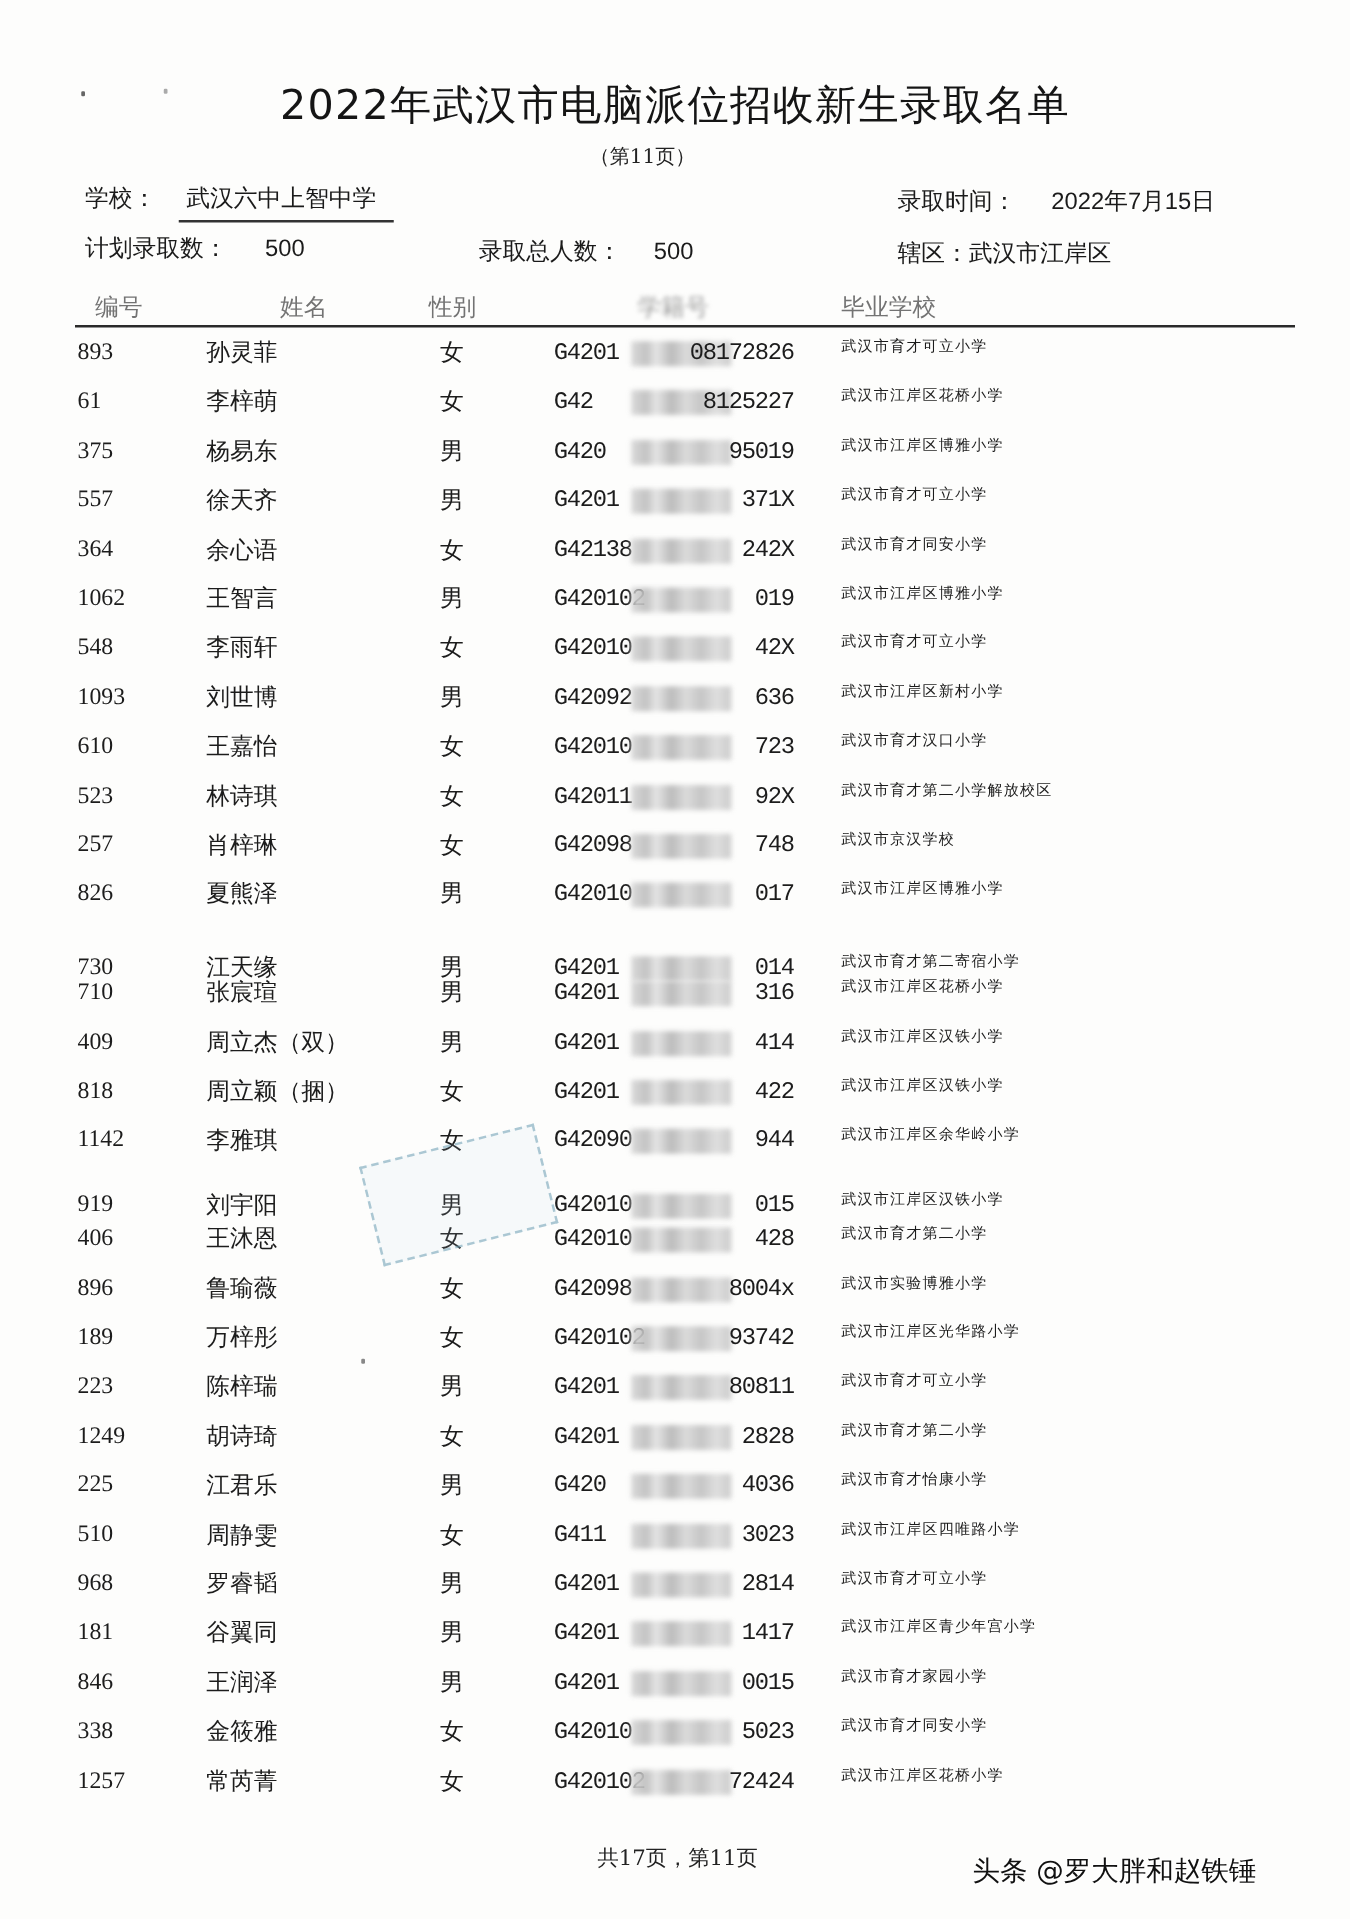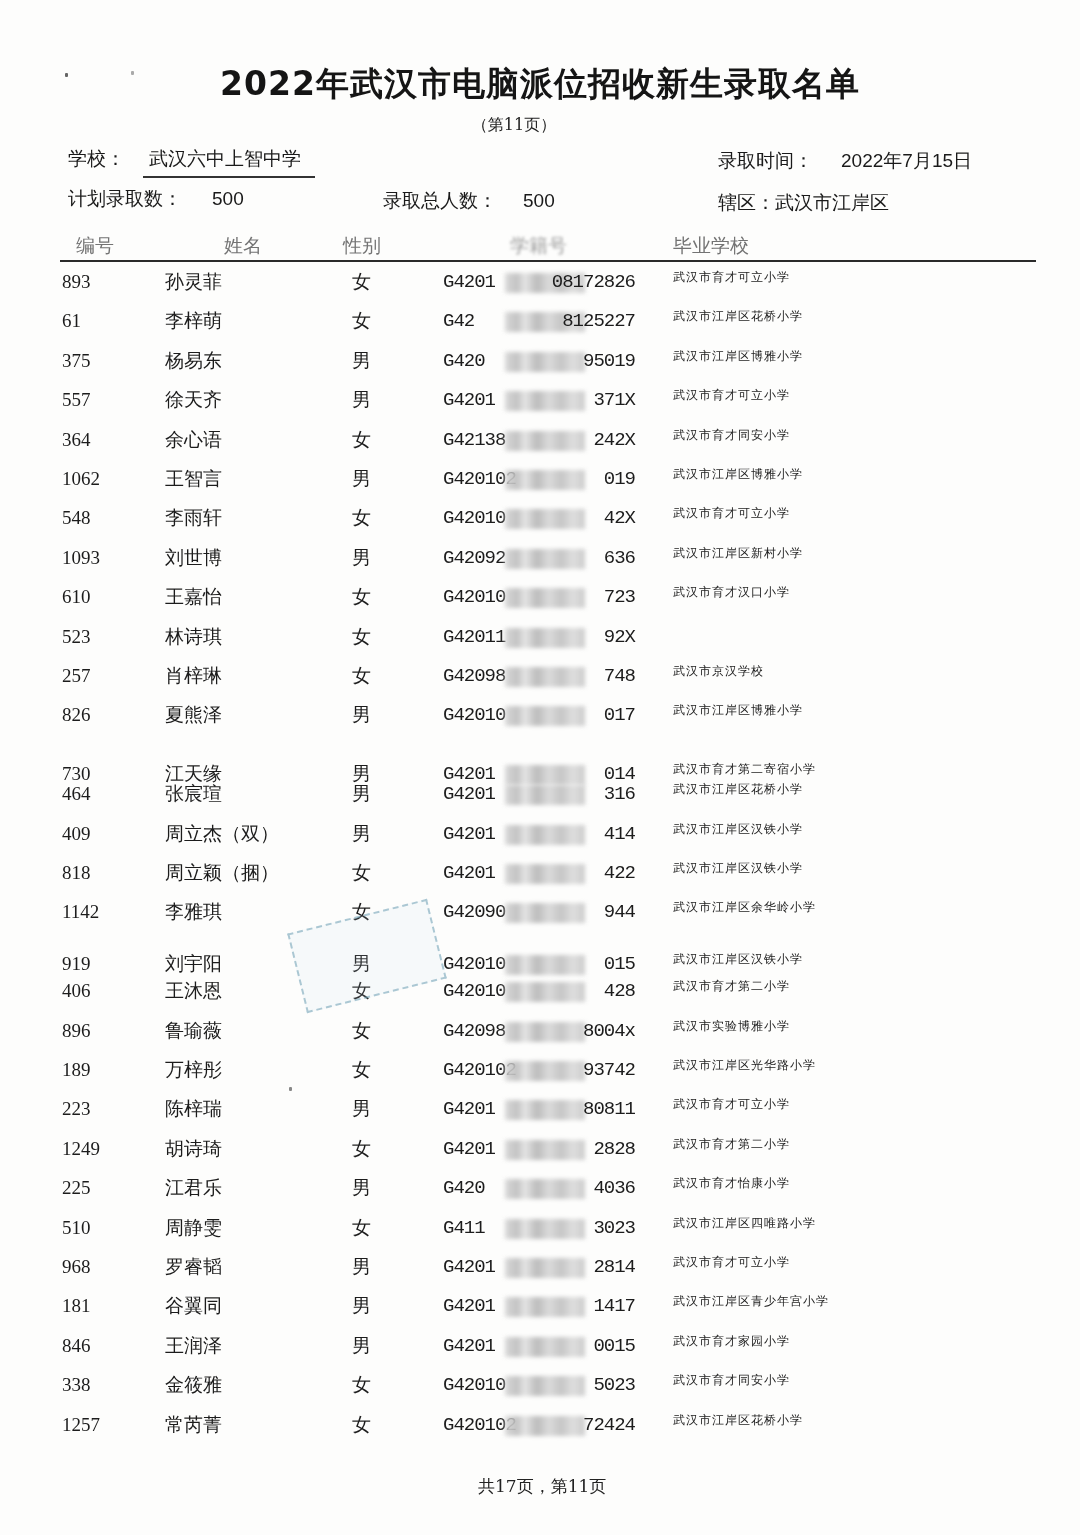"2022年武汉市电脑派位招收新生录取名单" .title { font-weight: bold -> normal }
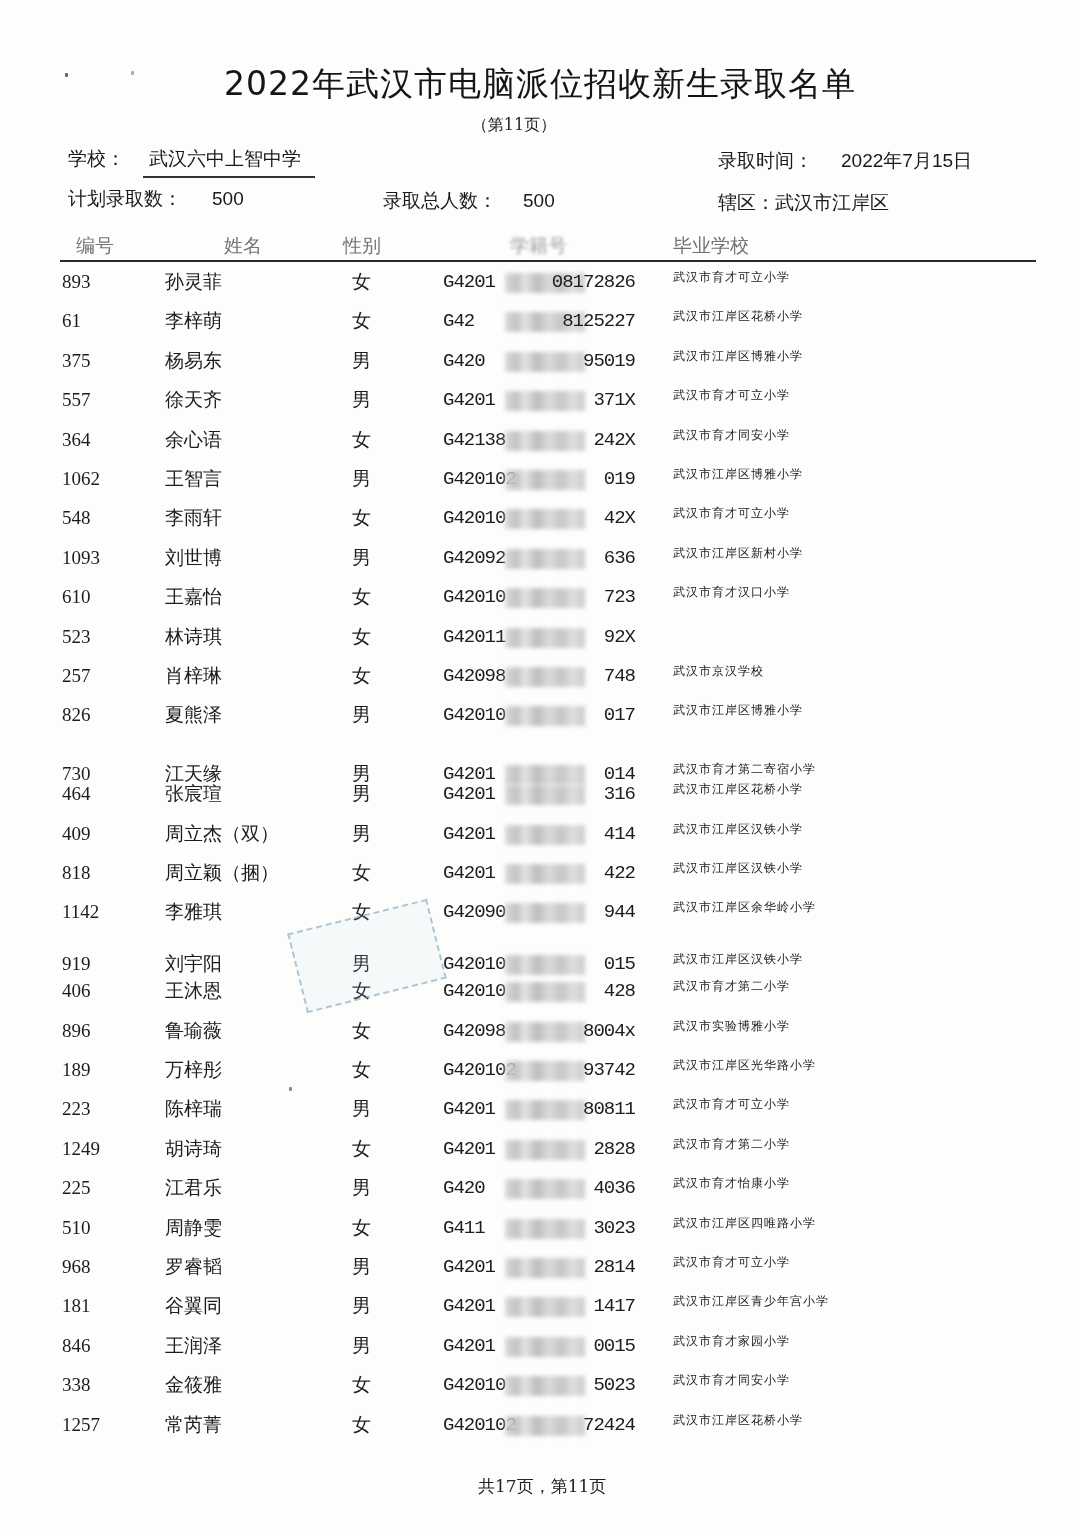"武汉市育才第二小学解放校区" span.c-school { html: none -> <span>武汉市育才第二小学解放校区</span> }
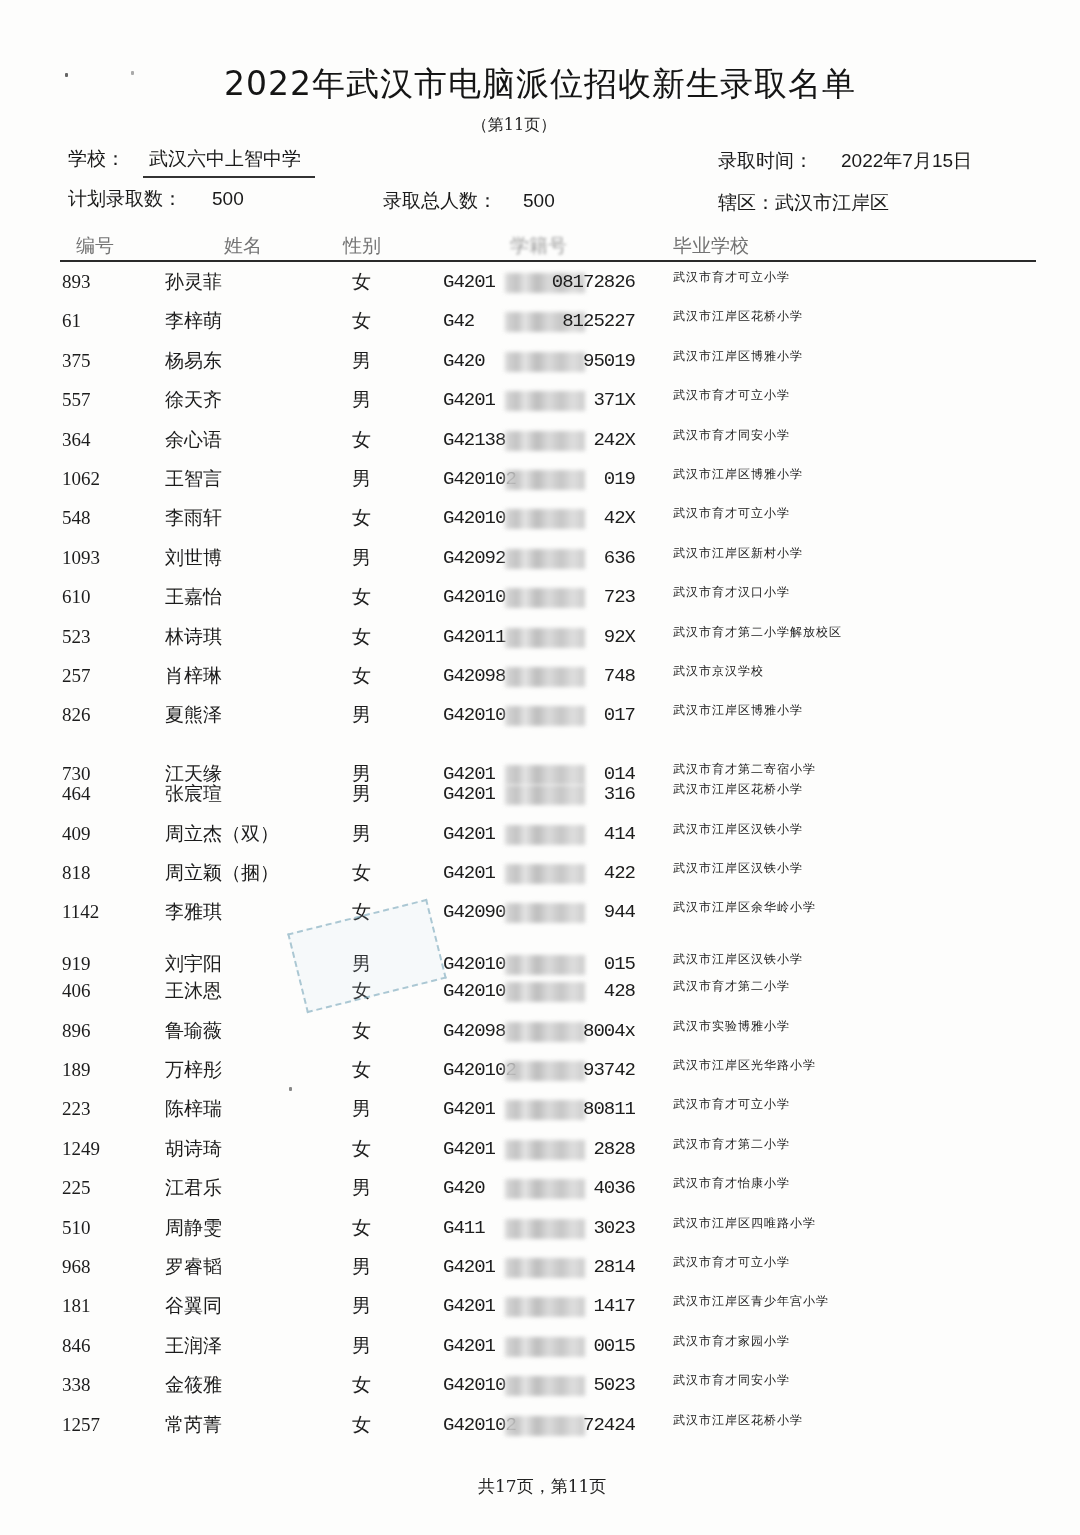"464" span.c-no { text: 464 -> 710 }
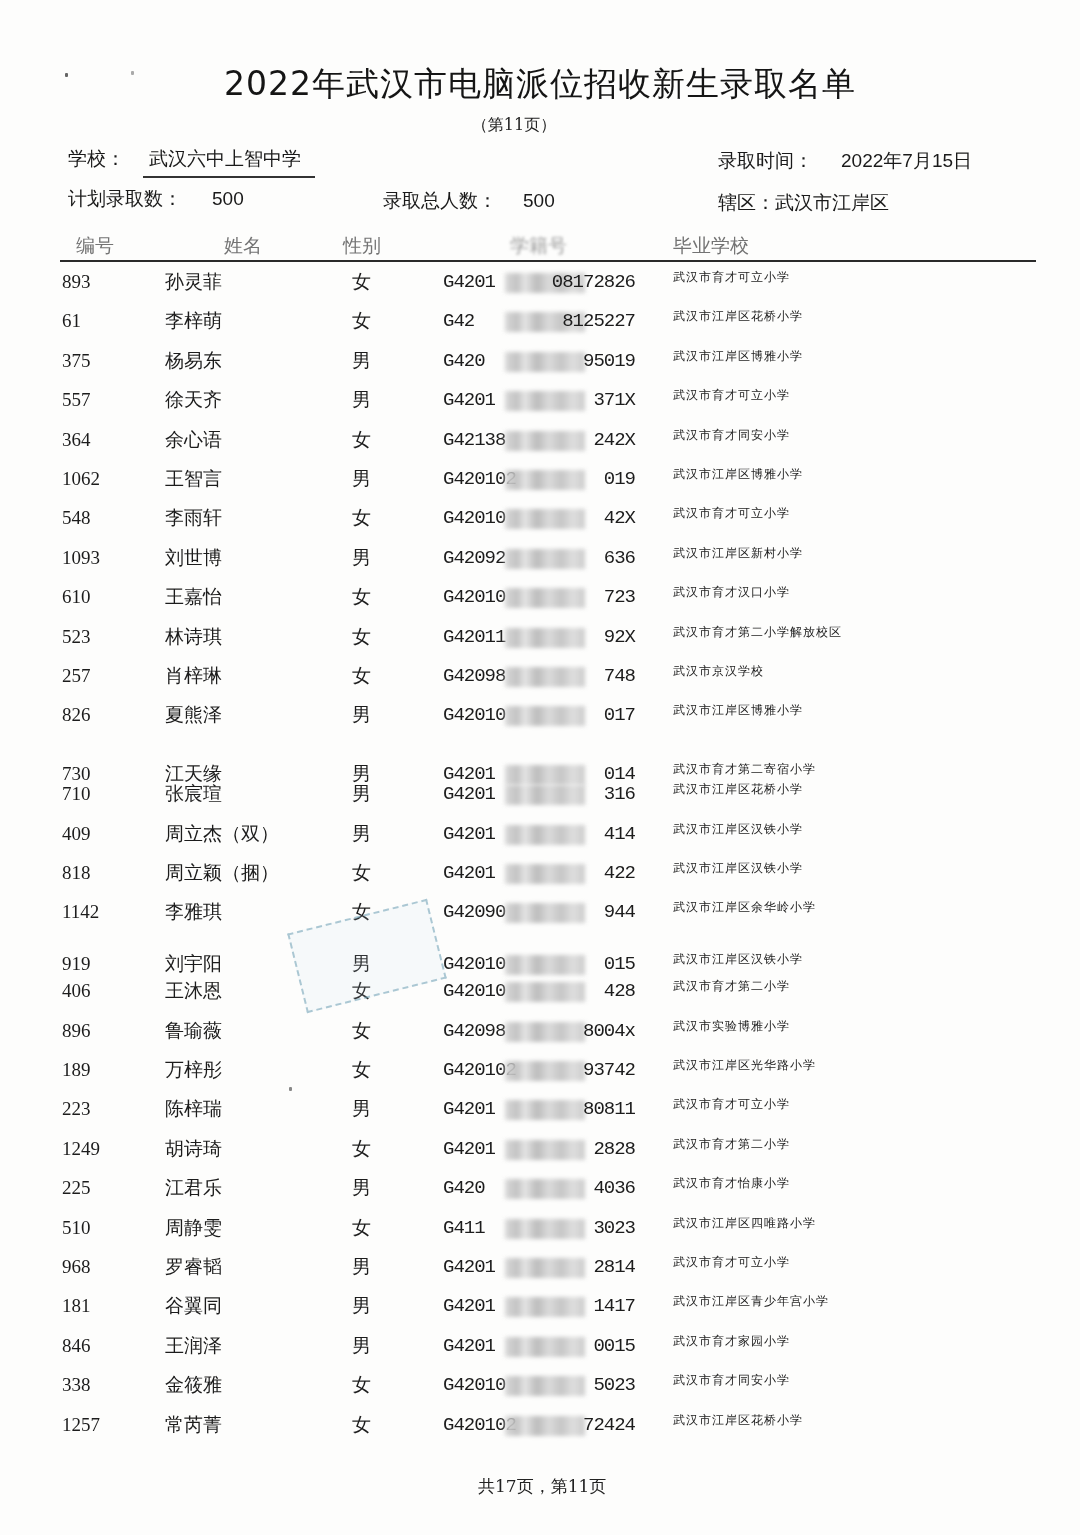"头条 @罗大胖和赵铁锤" div.watermark { html: none -> <div>头条 @罗大胖和赵铁锤</div> }
